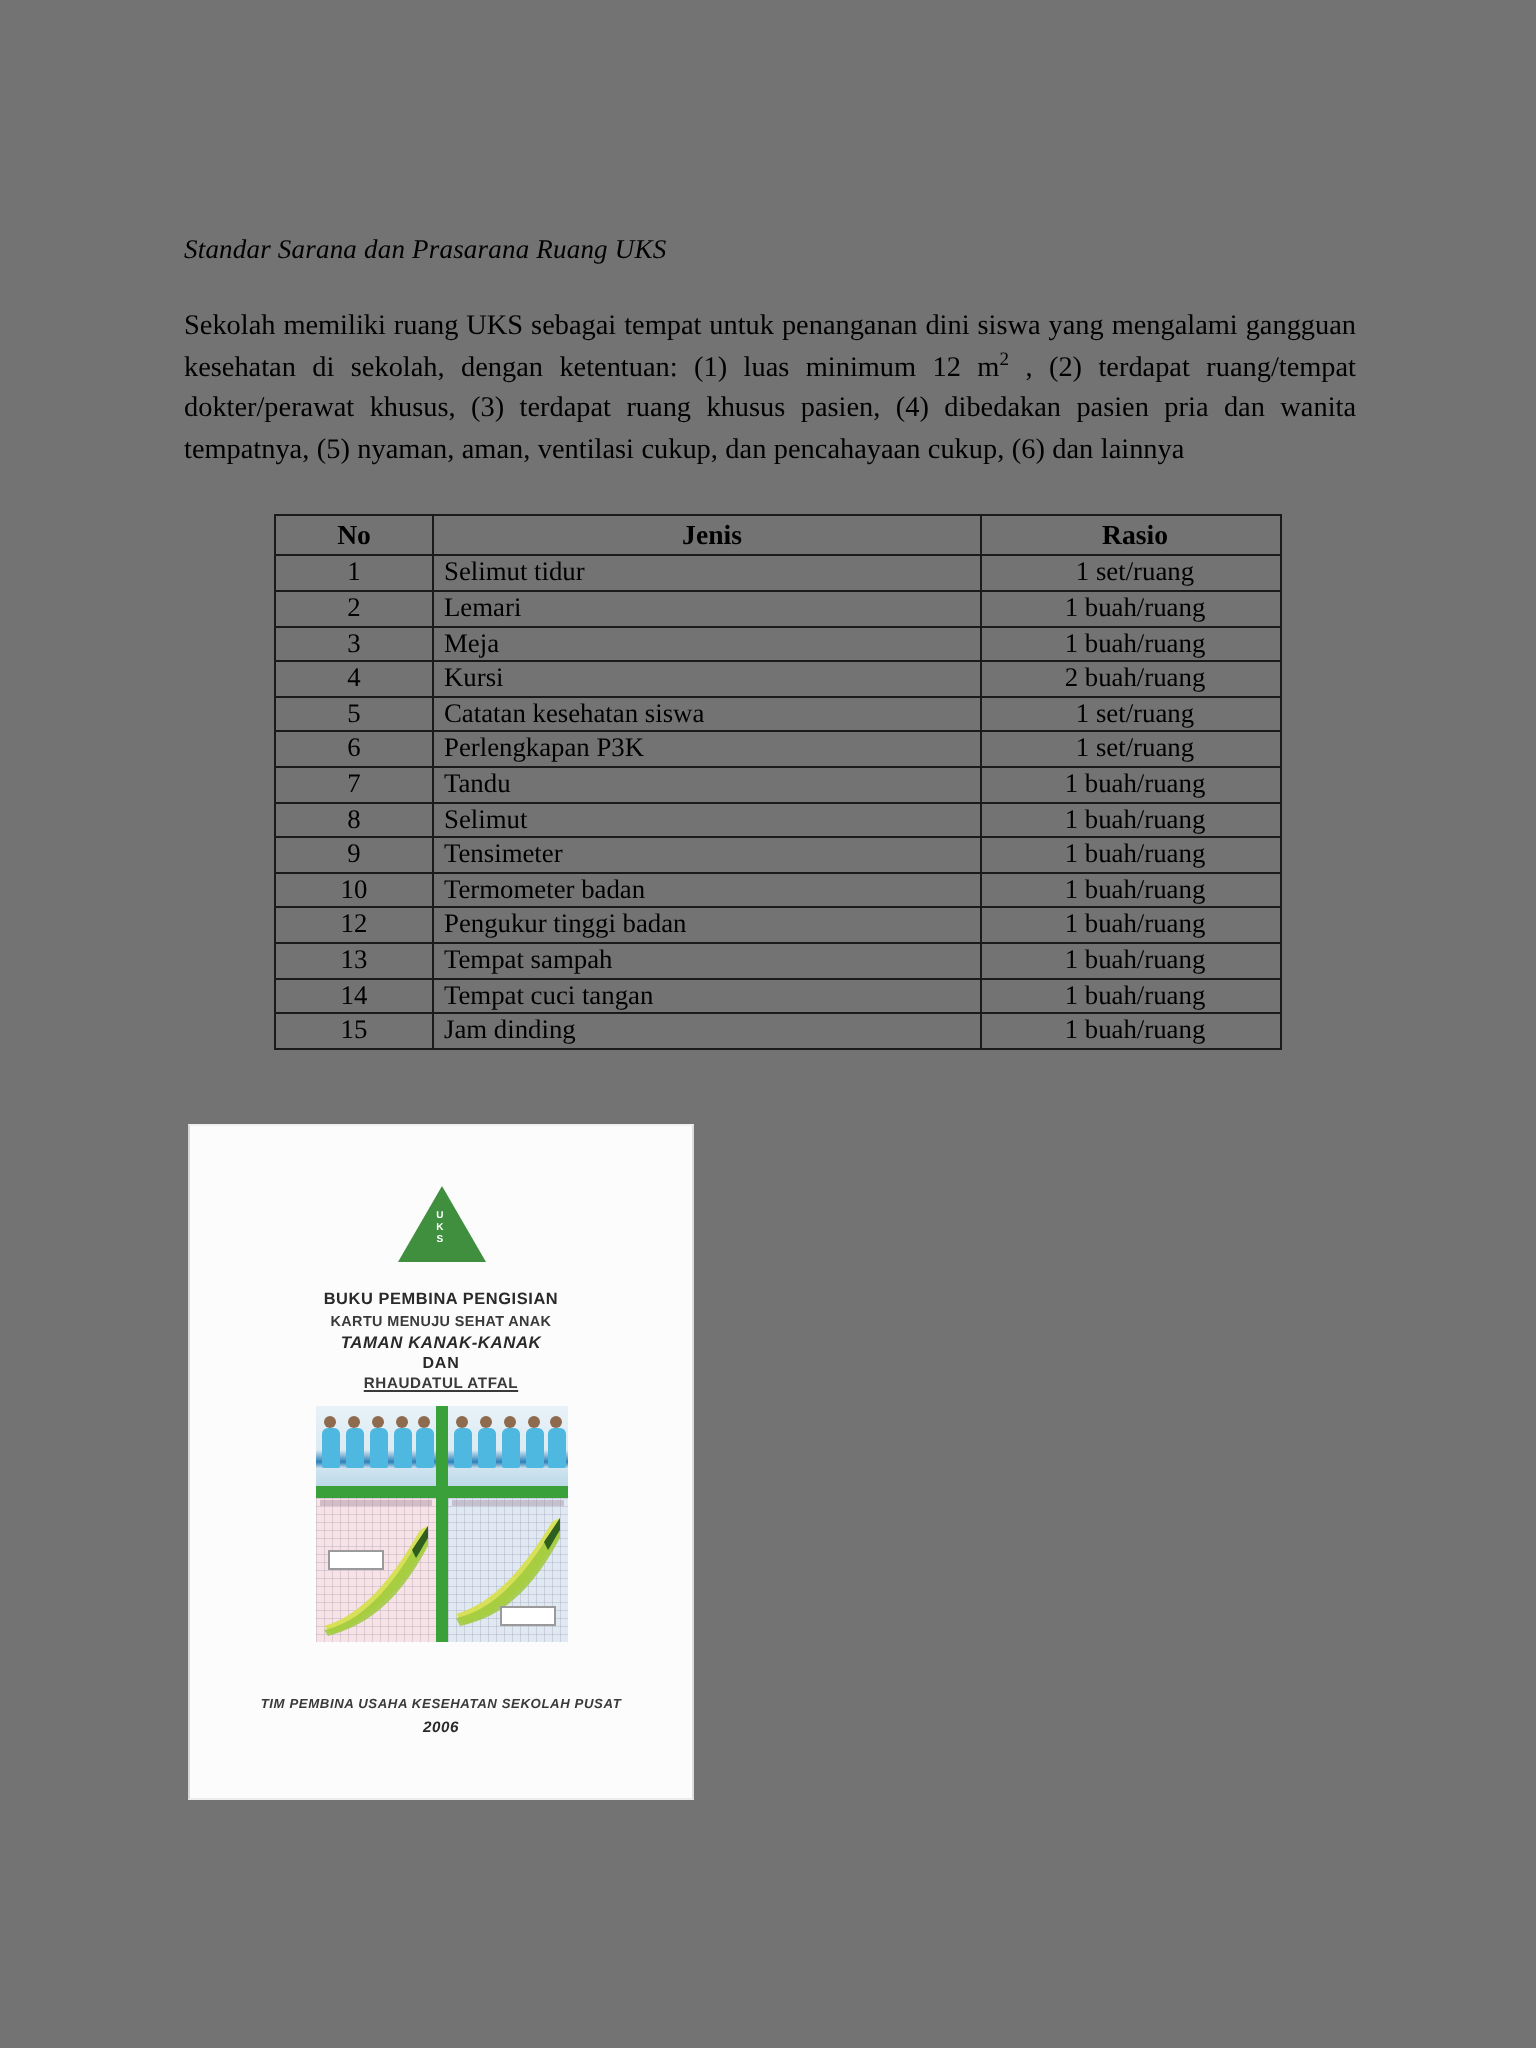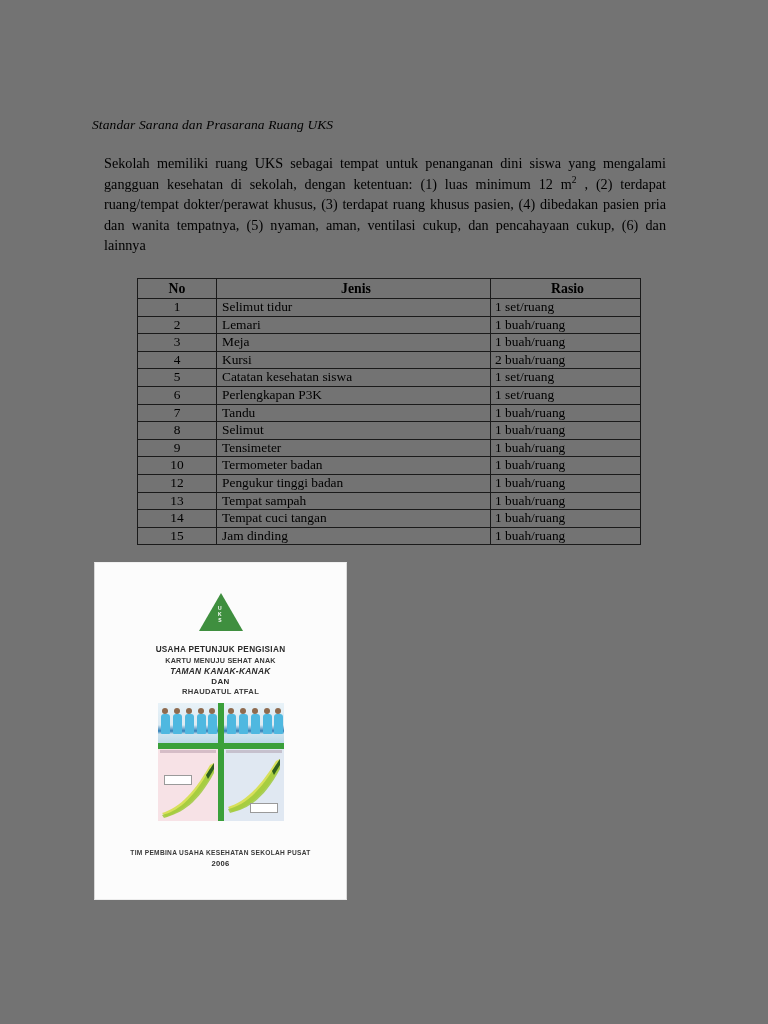"Sekolah memiliki ruang UKS sebagai" .doc-paragraph { margin: 12px -> 0 }
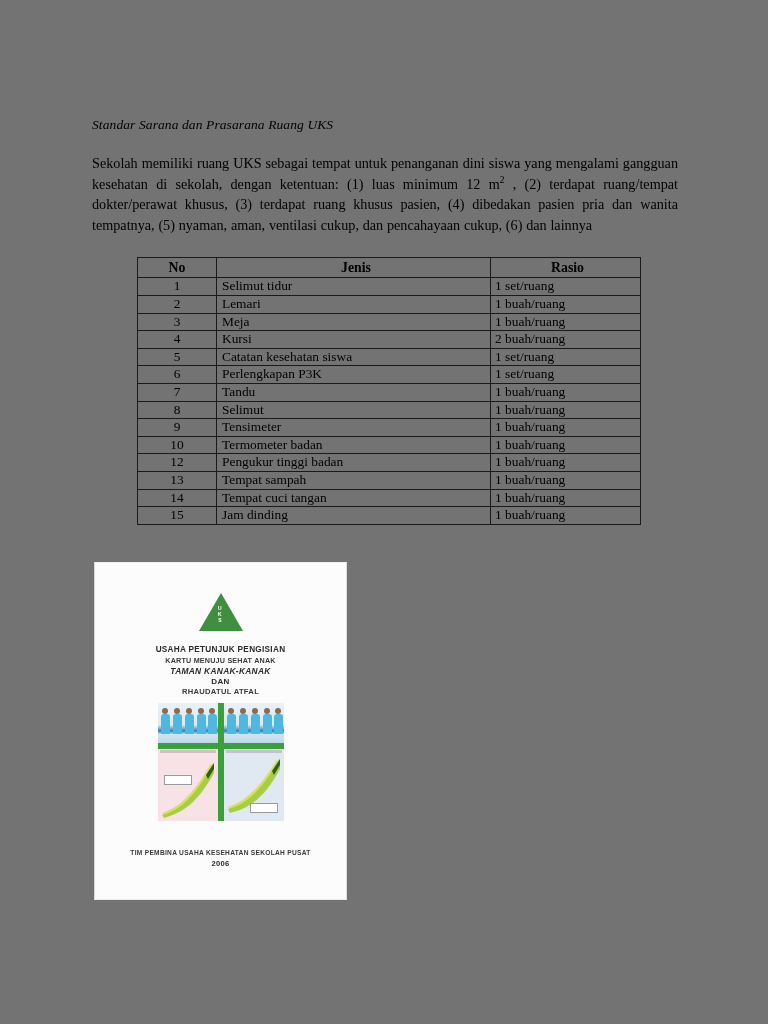"1 set/ruang" .col-rasio { text-align: left -> center }
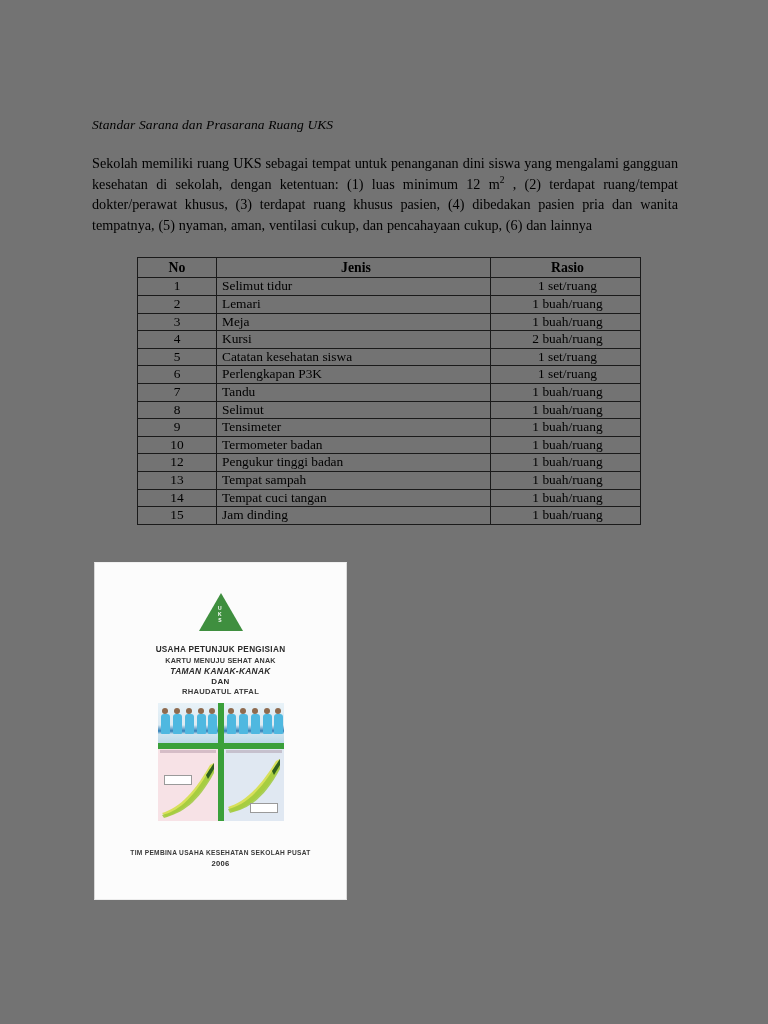"USAHA PETUNJUK PENGISIAN" div.l1 { text: USAHA PETUNJUK -> BUKU PEMBINA }
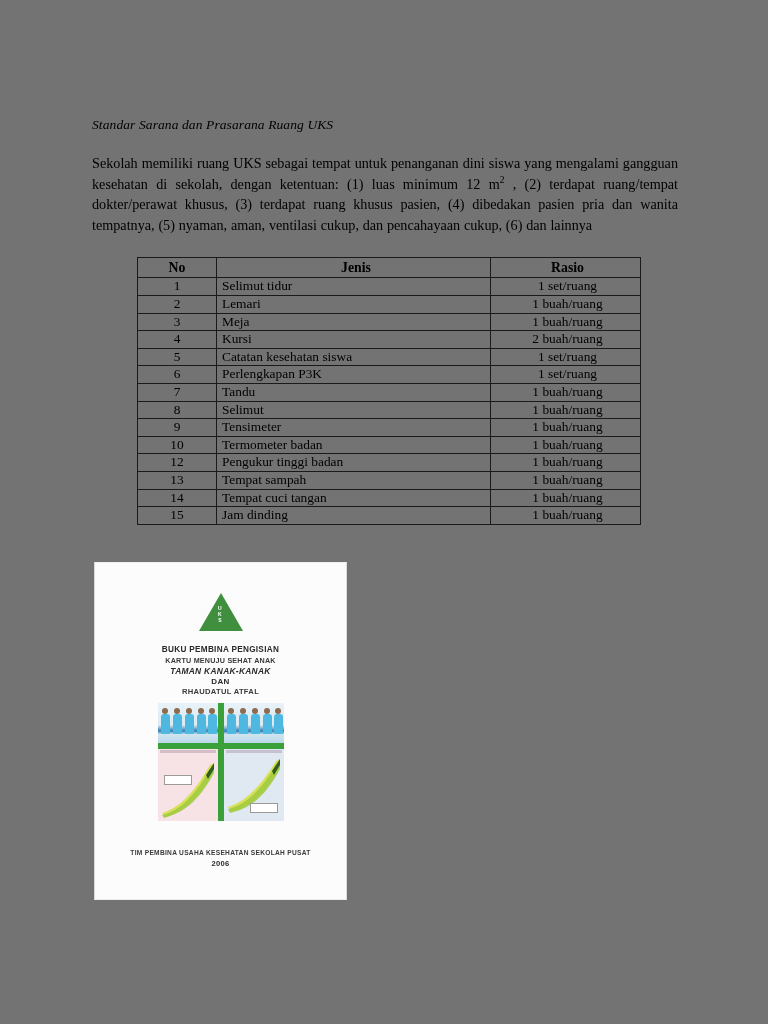"RHAUDATUL ATFAL" .cover-title .l5 { text-decoration: none -> underline }
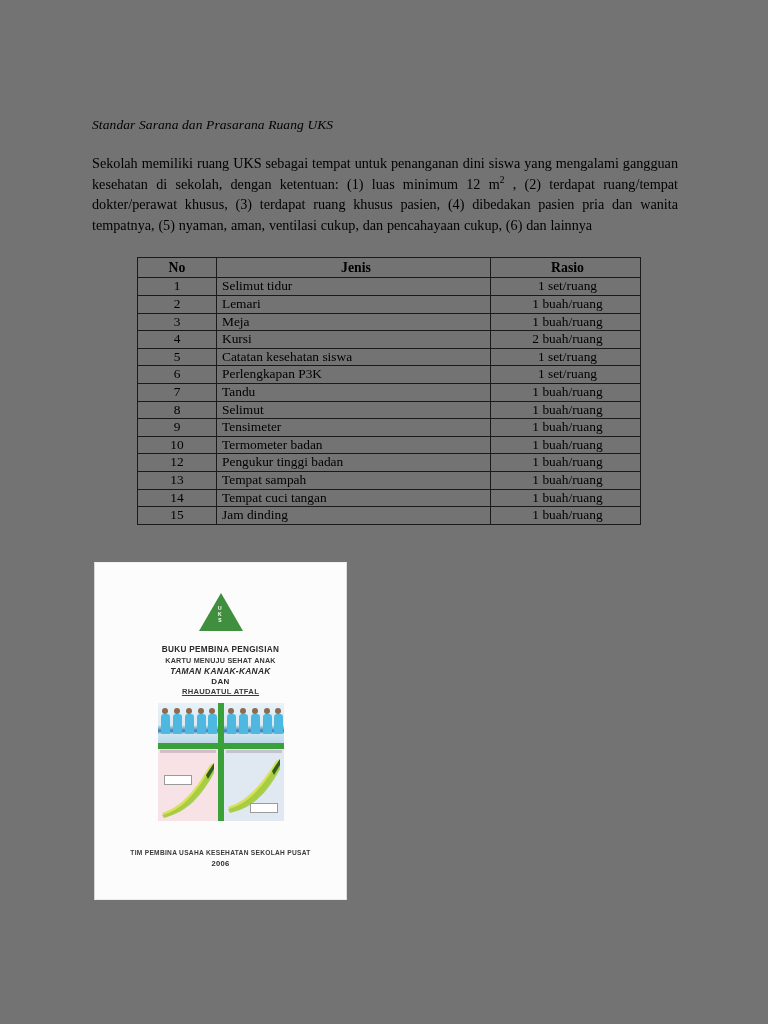"2006" .cover-footer { font-style: none -> italic }
